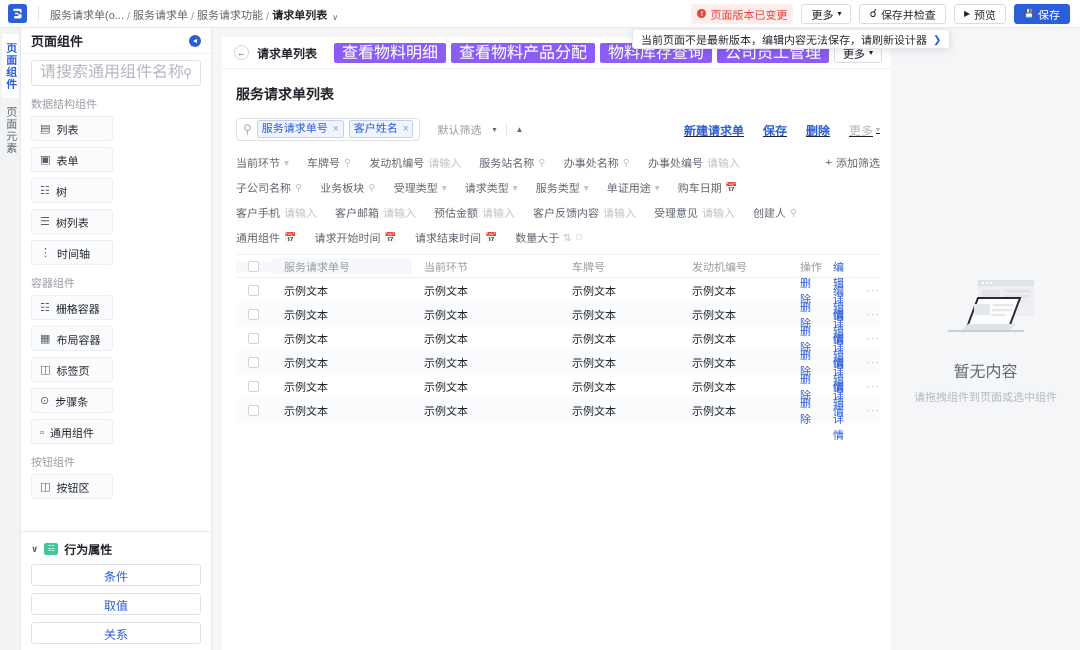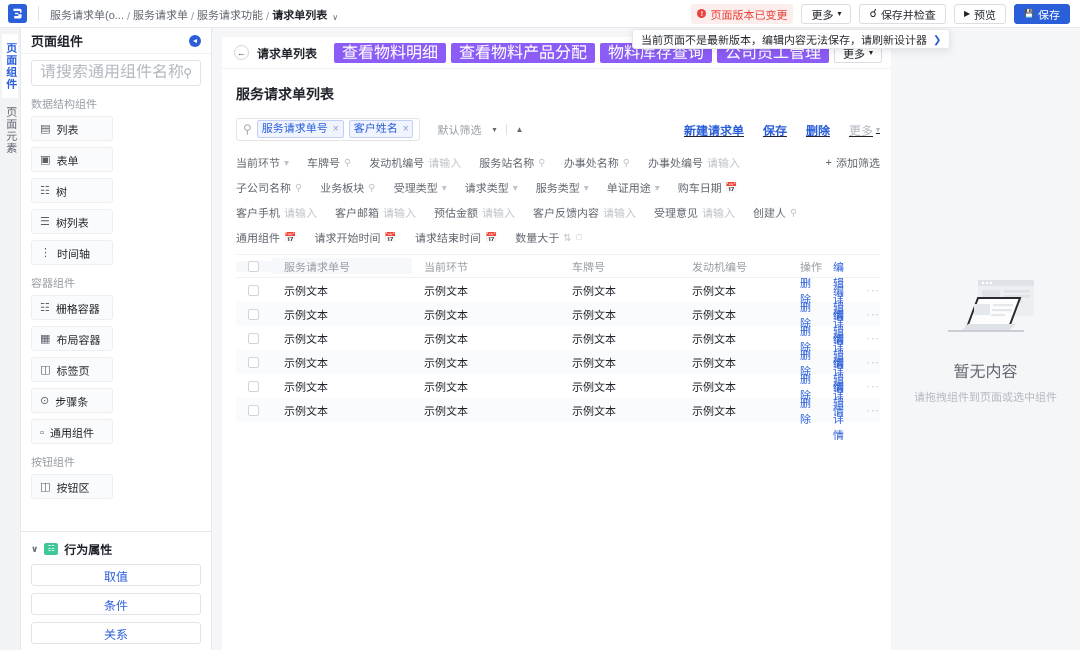"取值" div.bbtn { order: before "条件" -> after "条件" }
